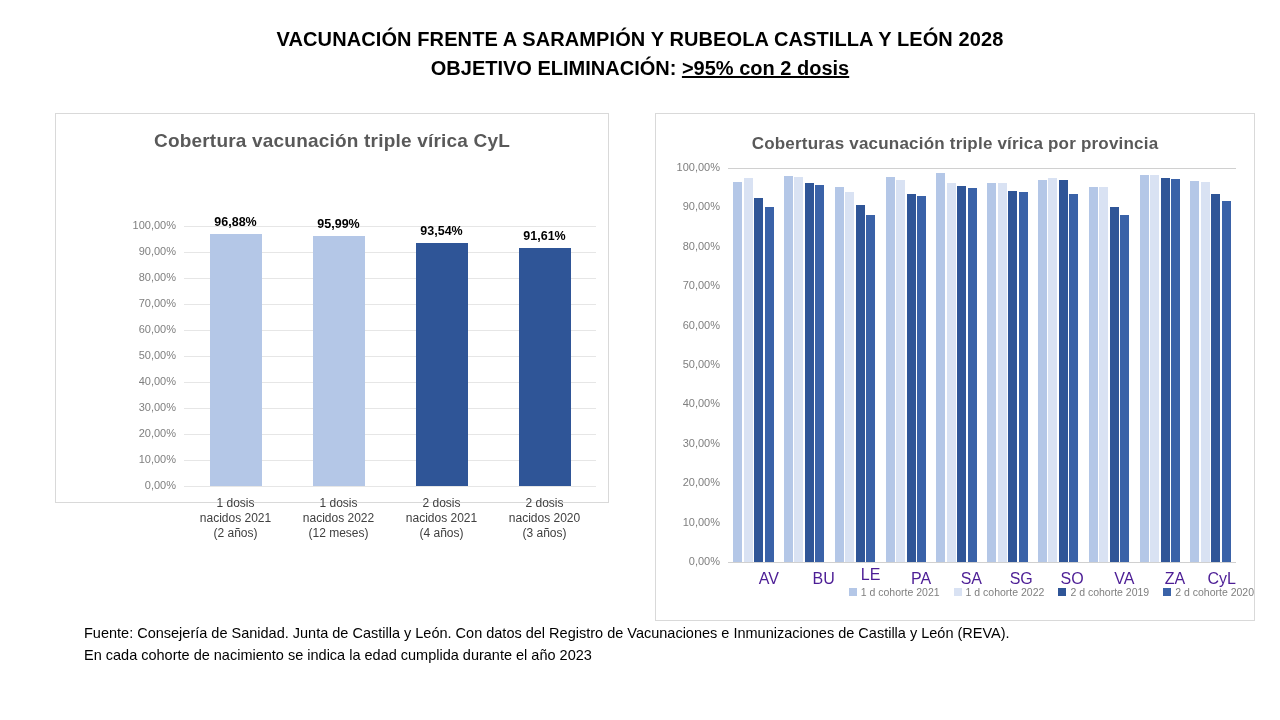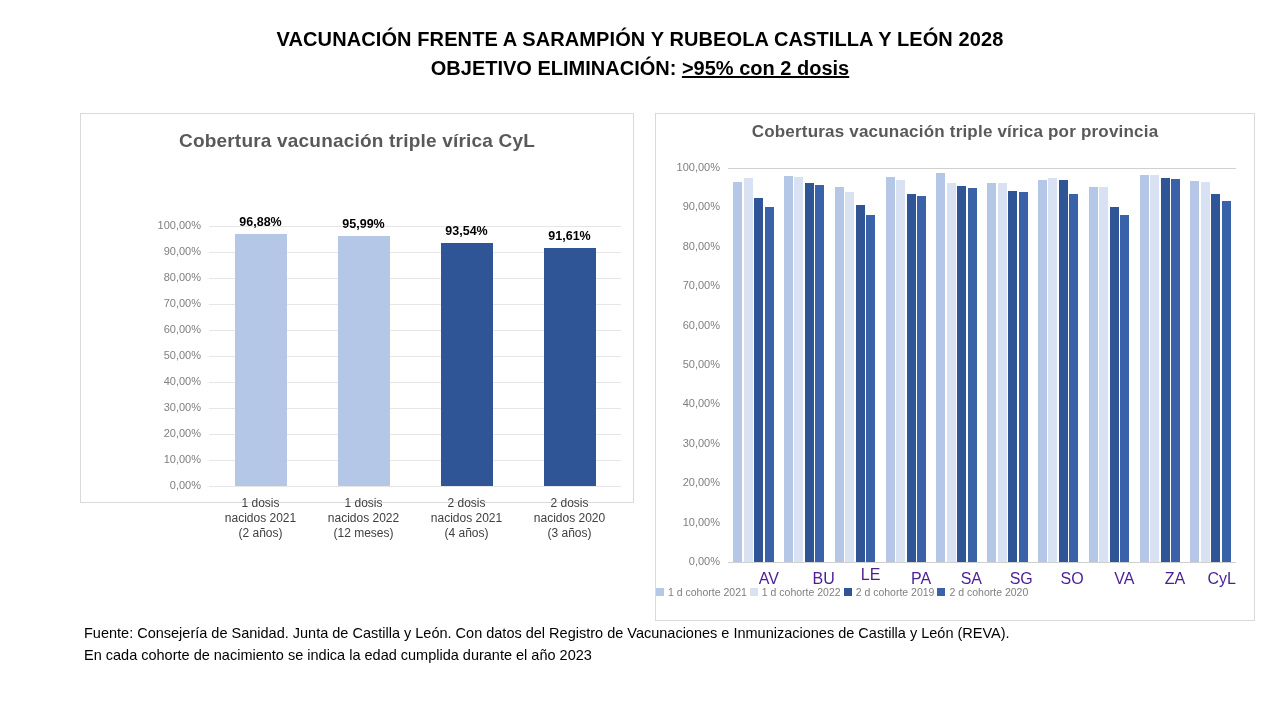"Cobertura vacunación triple vírica CyL" #panel-left { left: 80px -> 55px }
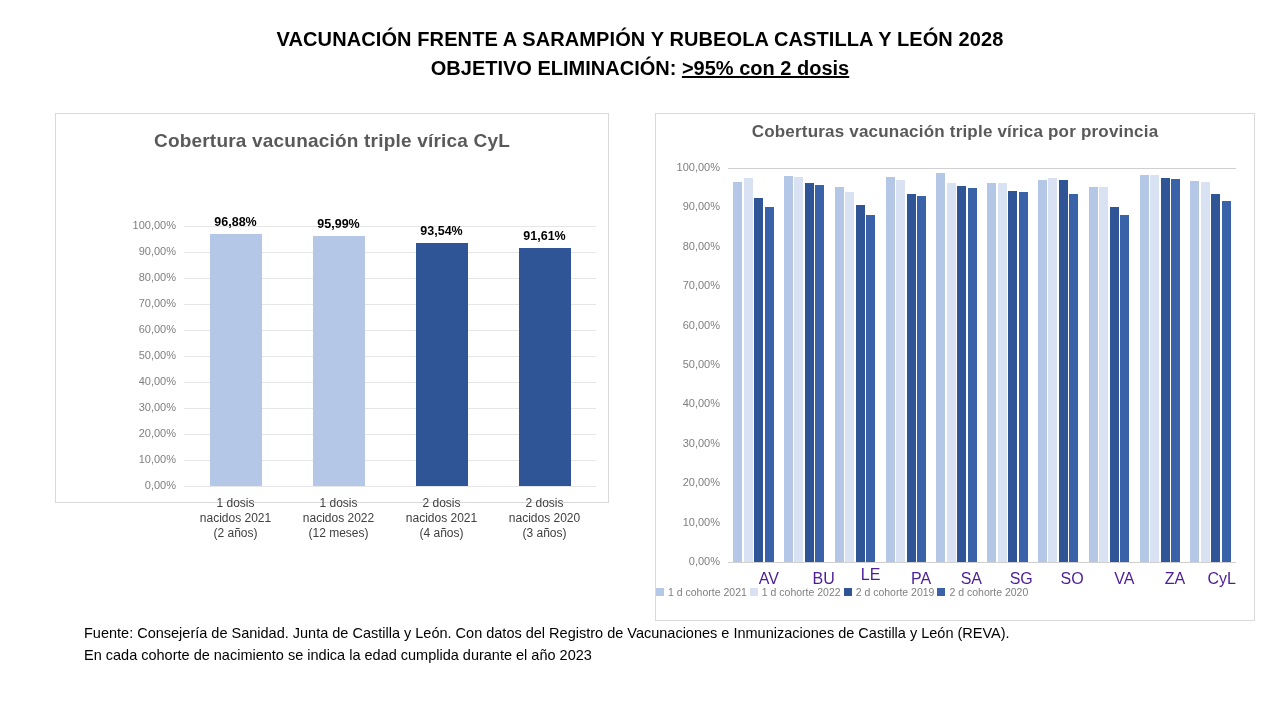"Coberturas vacunación triple vírica por" #panel-right .chart-title { margin-top: 8px -> 20px }
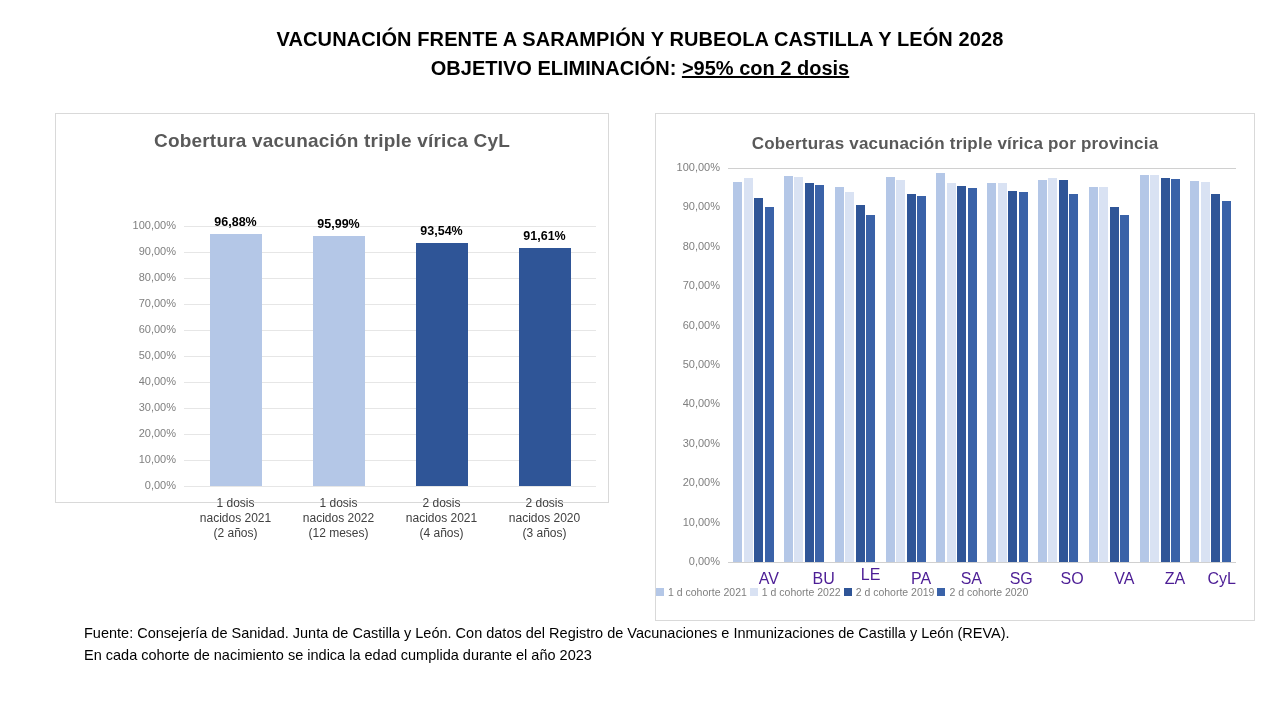"1 d cohorte 2021" .legend { gap: 3px -> 14px; justify-content: flex-start -> flex-end }
